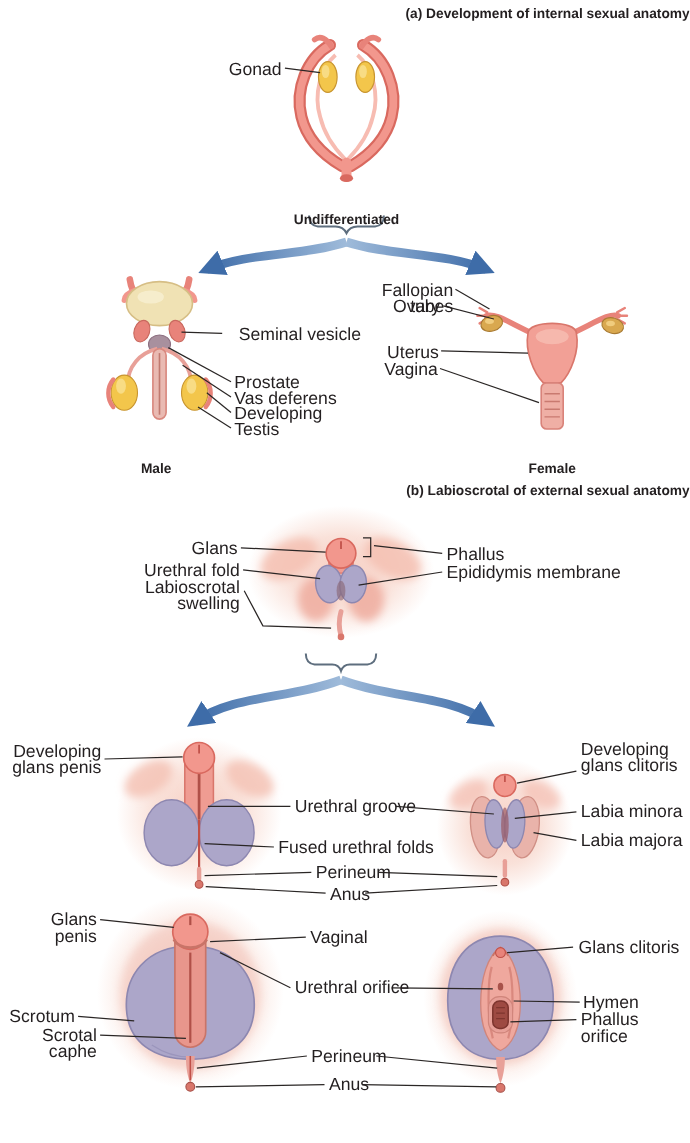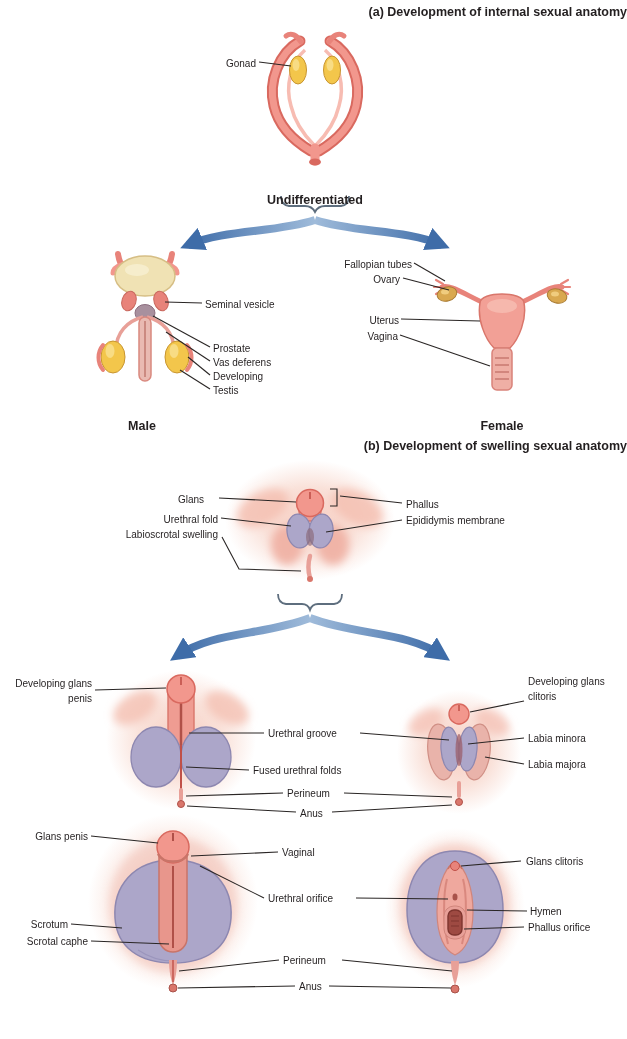"Gonad" .lbl { font-size: 10px -> 16px }
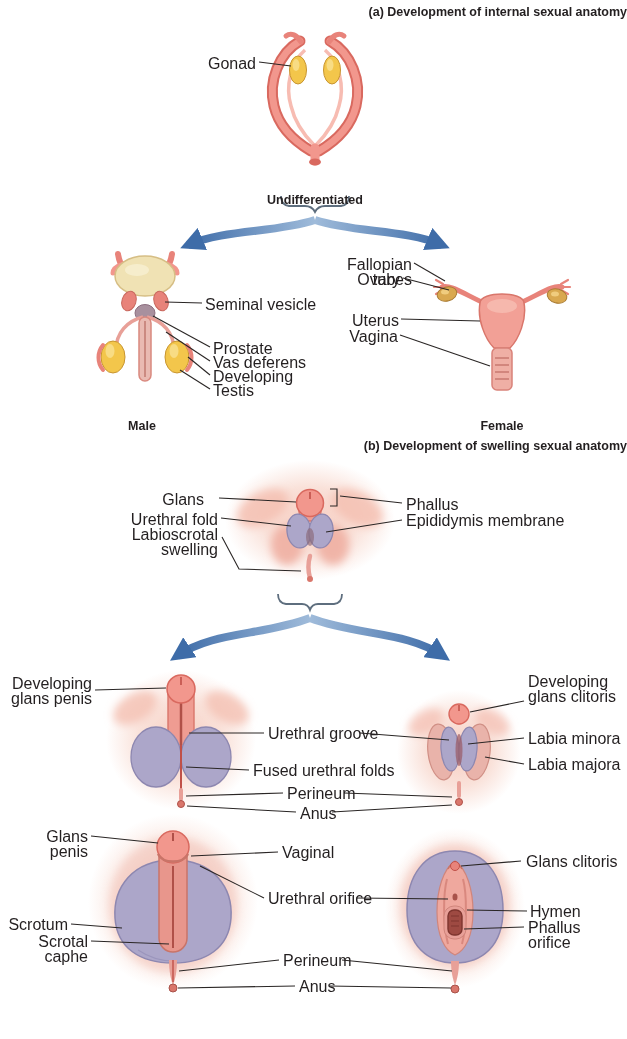"Seminal vesicle" div.lbl { left: 205px -> 217px }
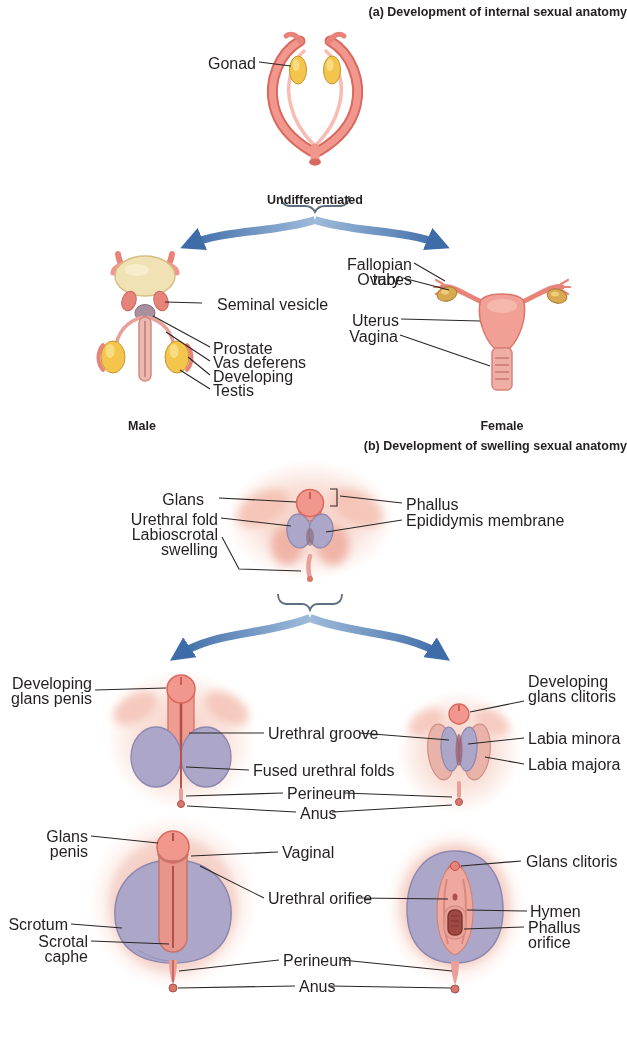"(b) Development of swelling sexual" div.title { text: Development of swelling -> Labioscrotal of external }
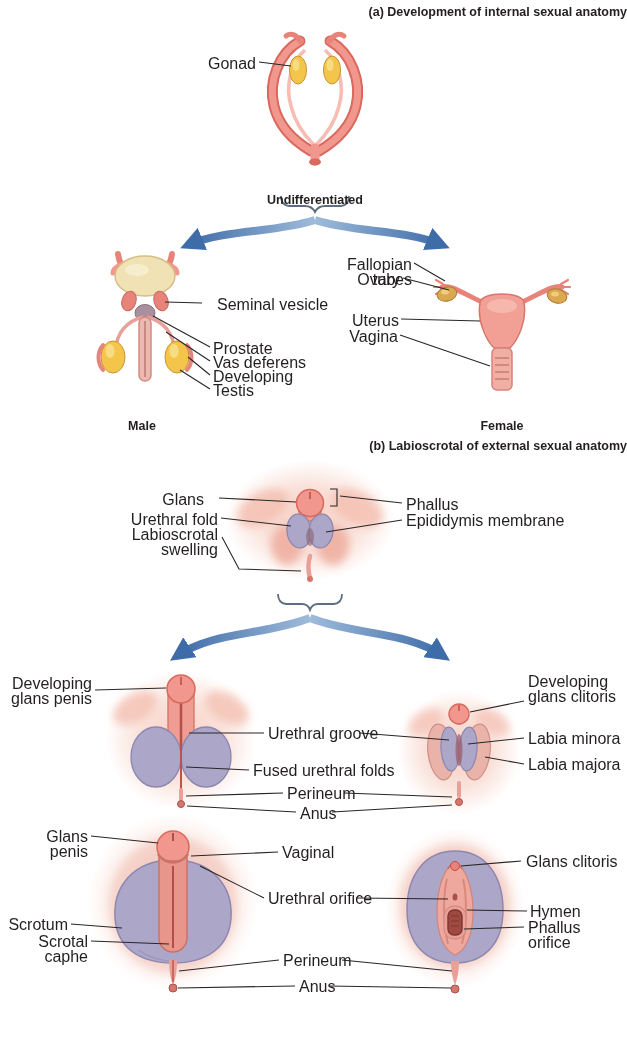"Glans" div.lbl { left: 144px -> 156px }
